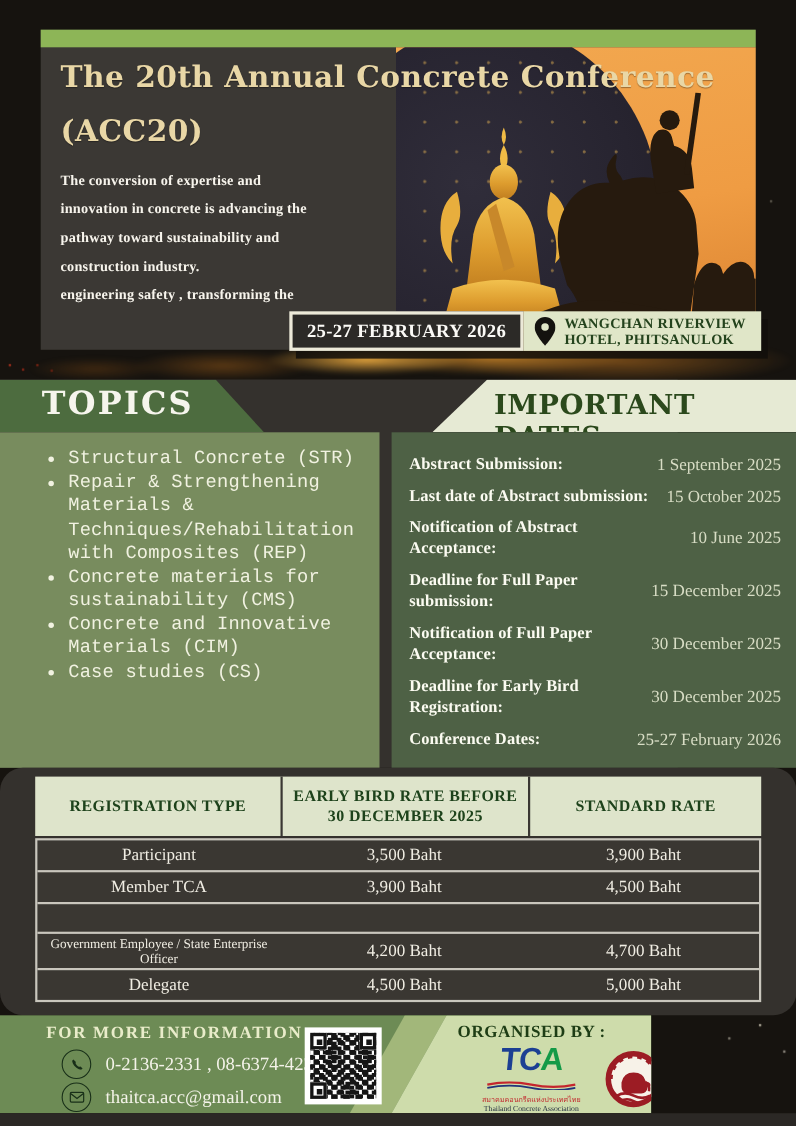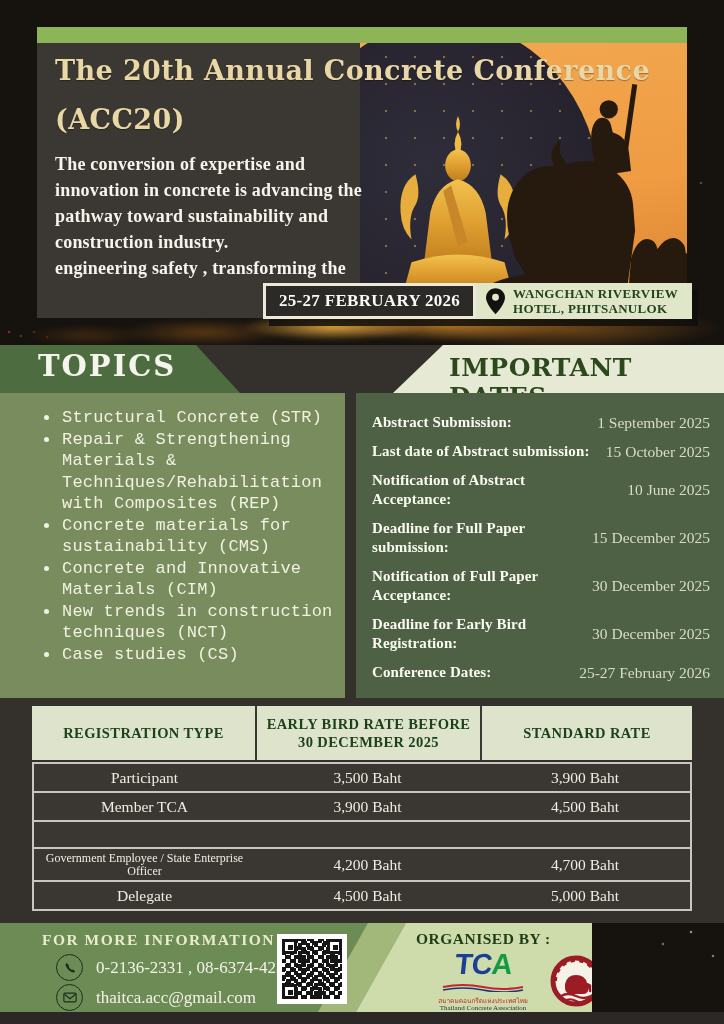"The conversion of expertise and" .hero-desc { font-size: 18px -> 13px }
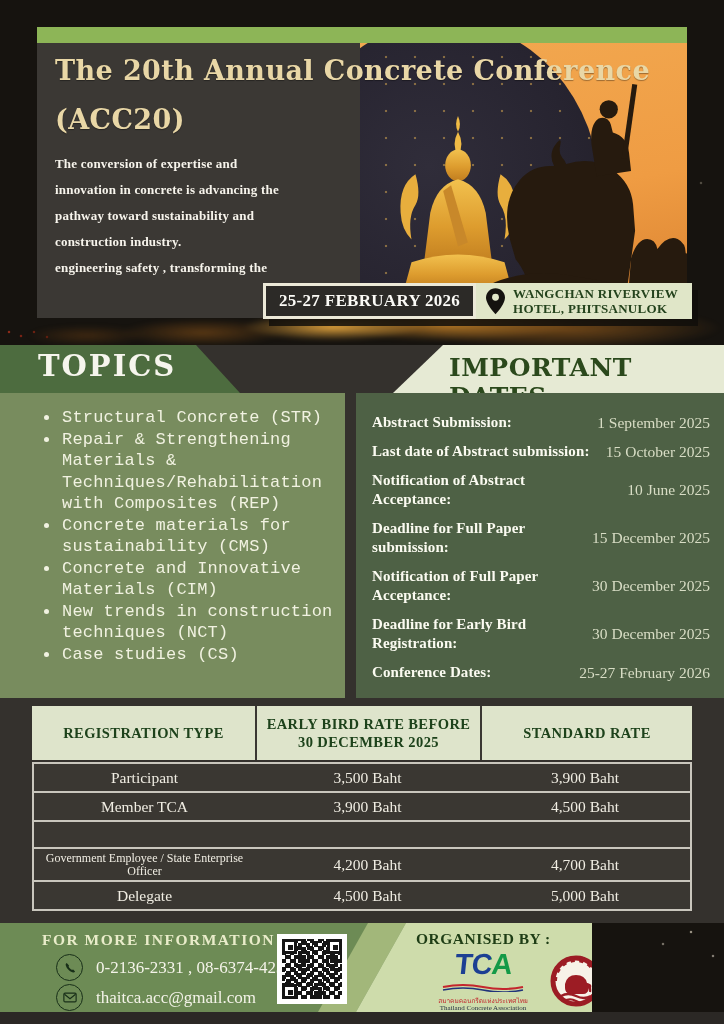"New trends in construction techniques" li { html: <li>New trends in construction techniques (NCT)</li> -> none }
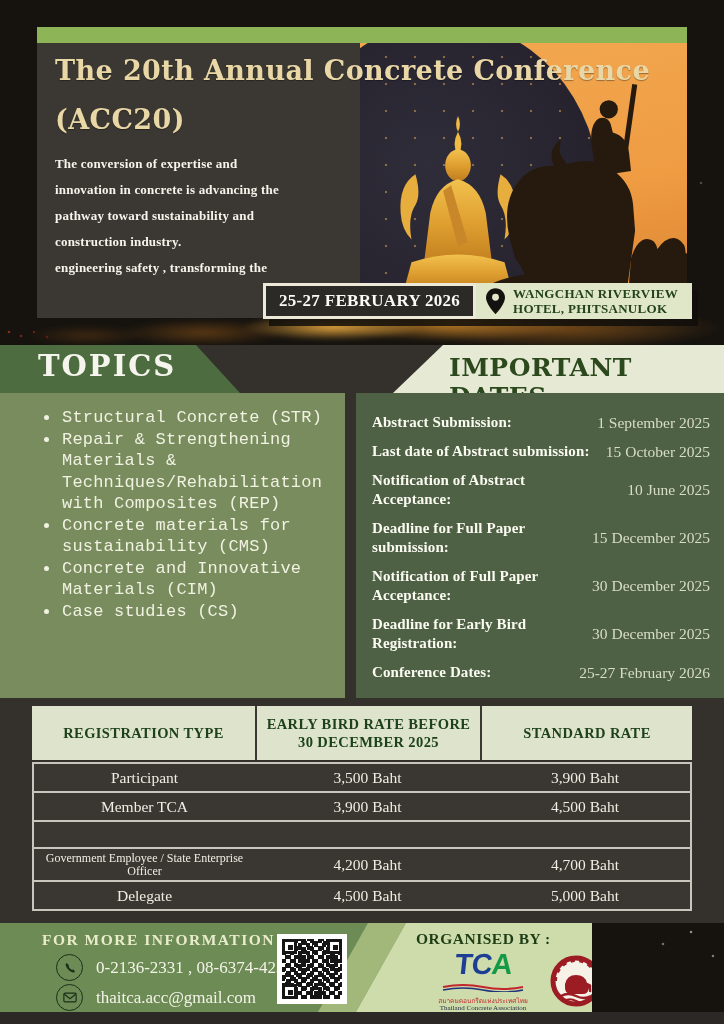"REGISTRATION TYPE" .lower { border-radius: none -> 21px }
